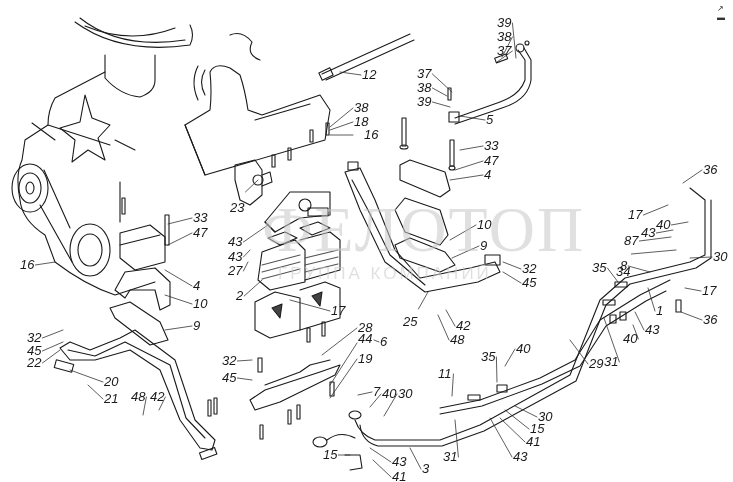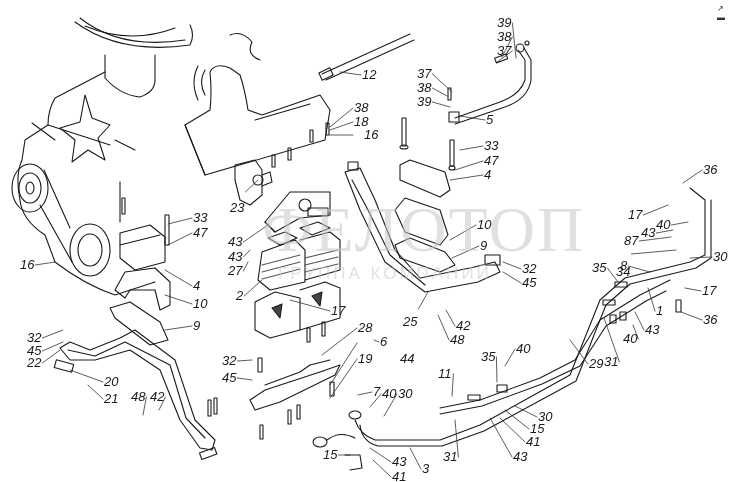"44" div.lbl { margin-left: 42px -> none; top: 352px -> 332px }
